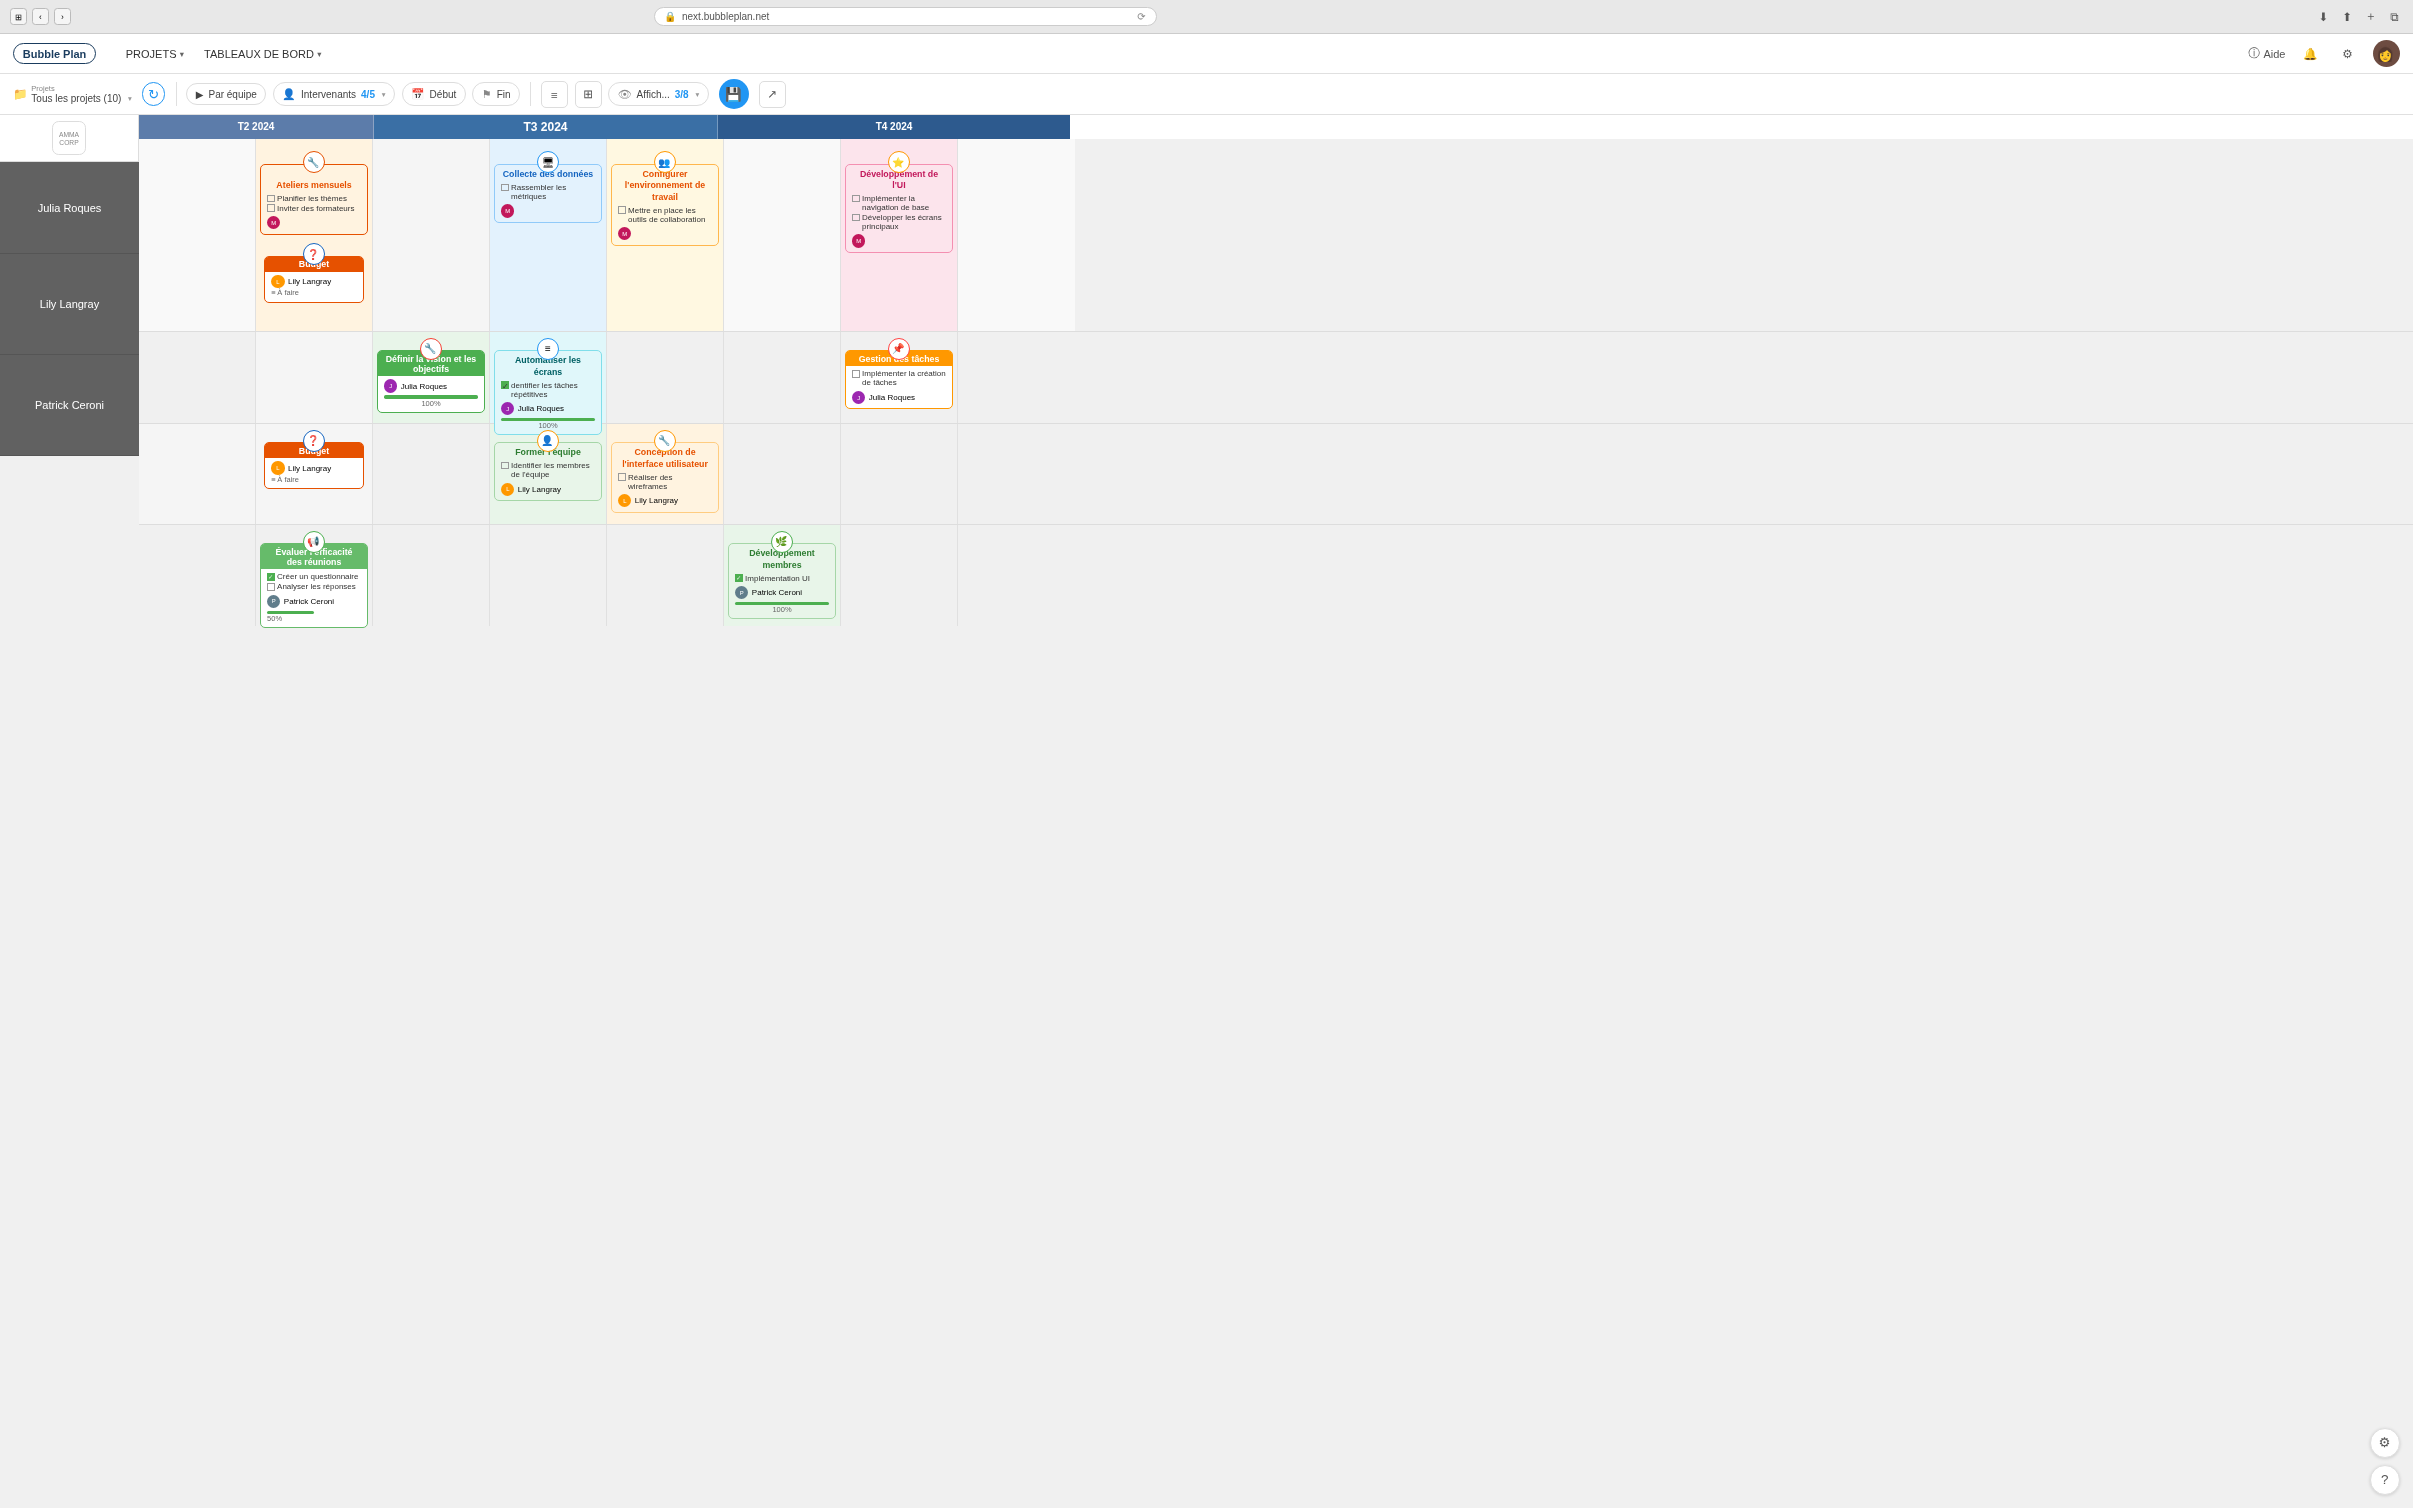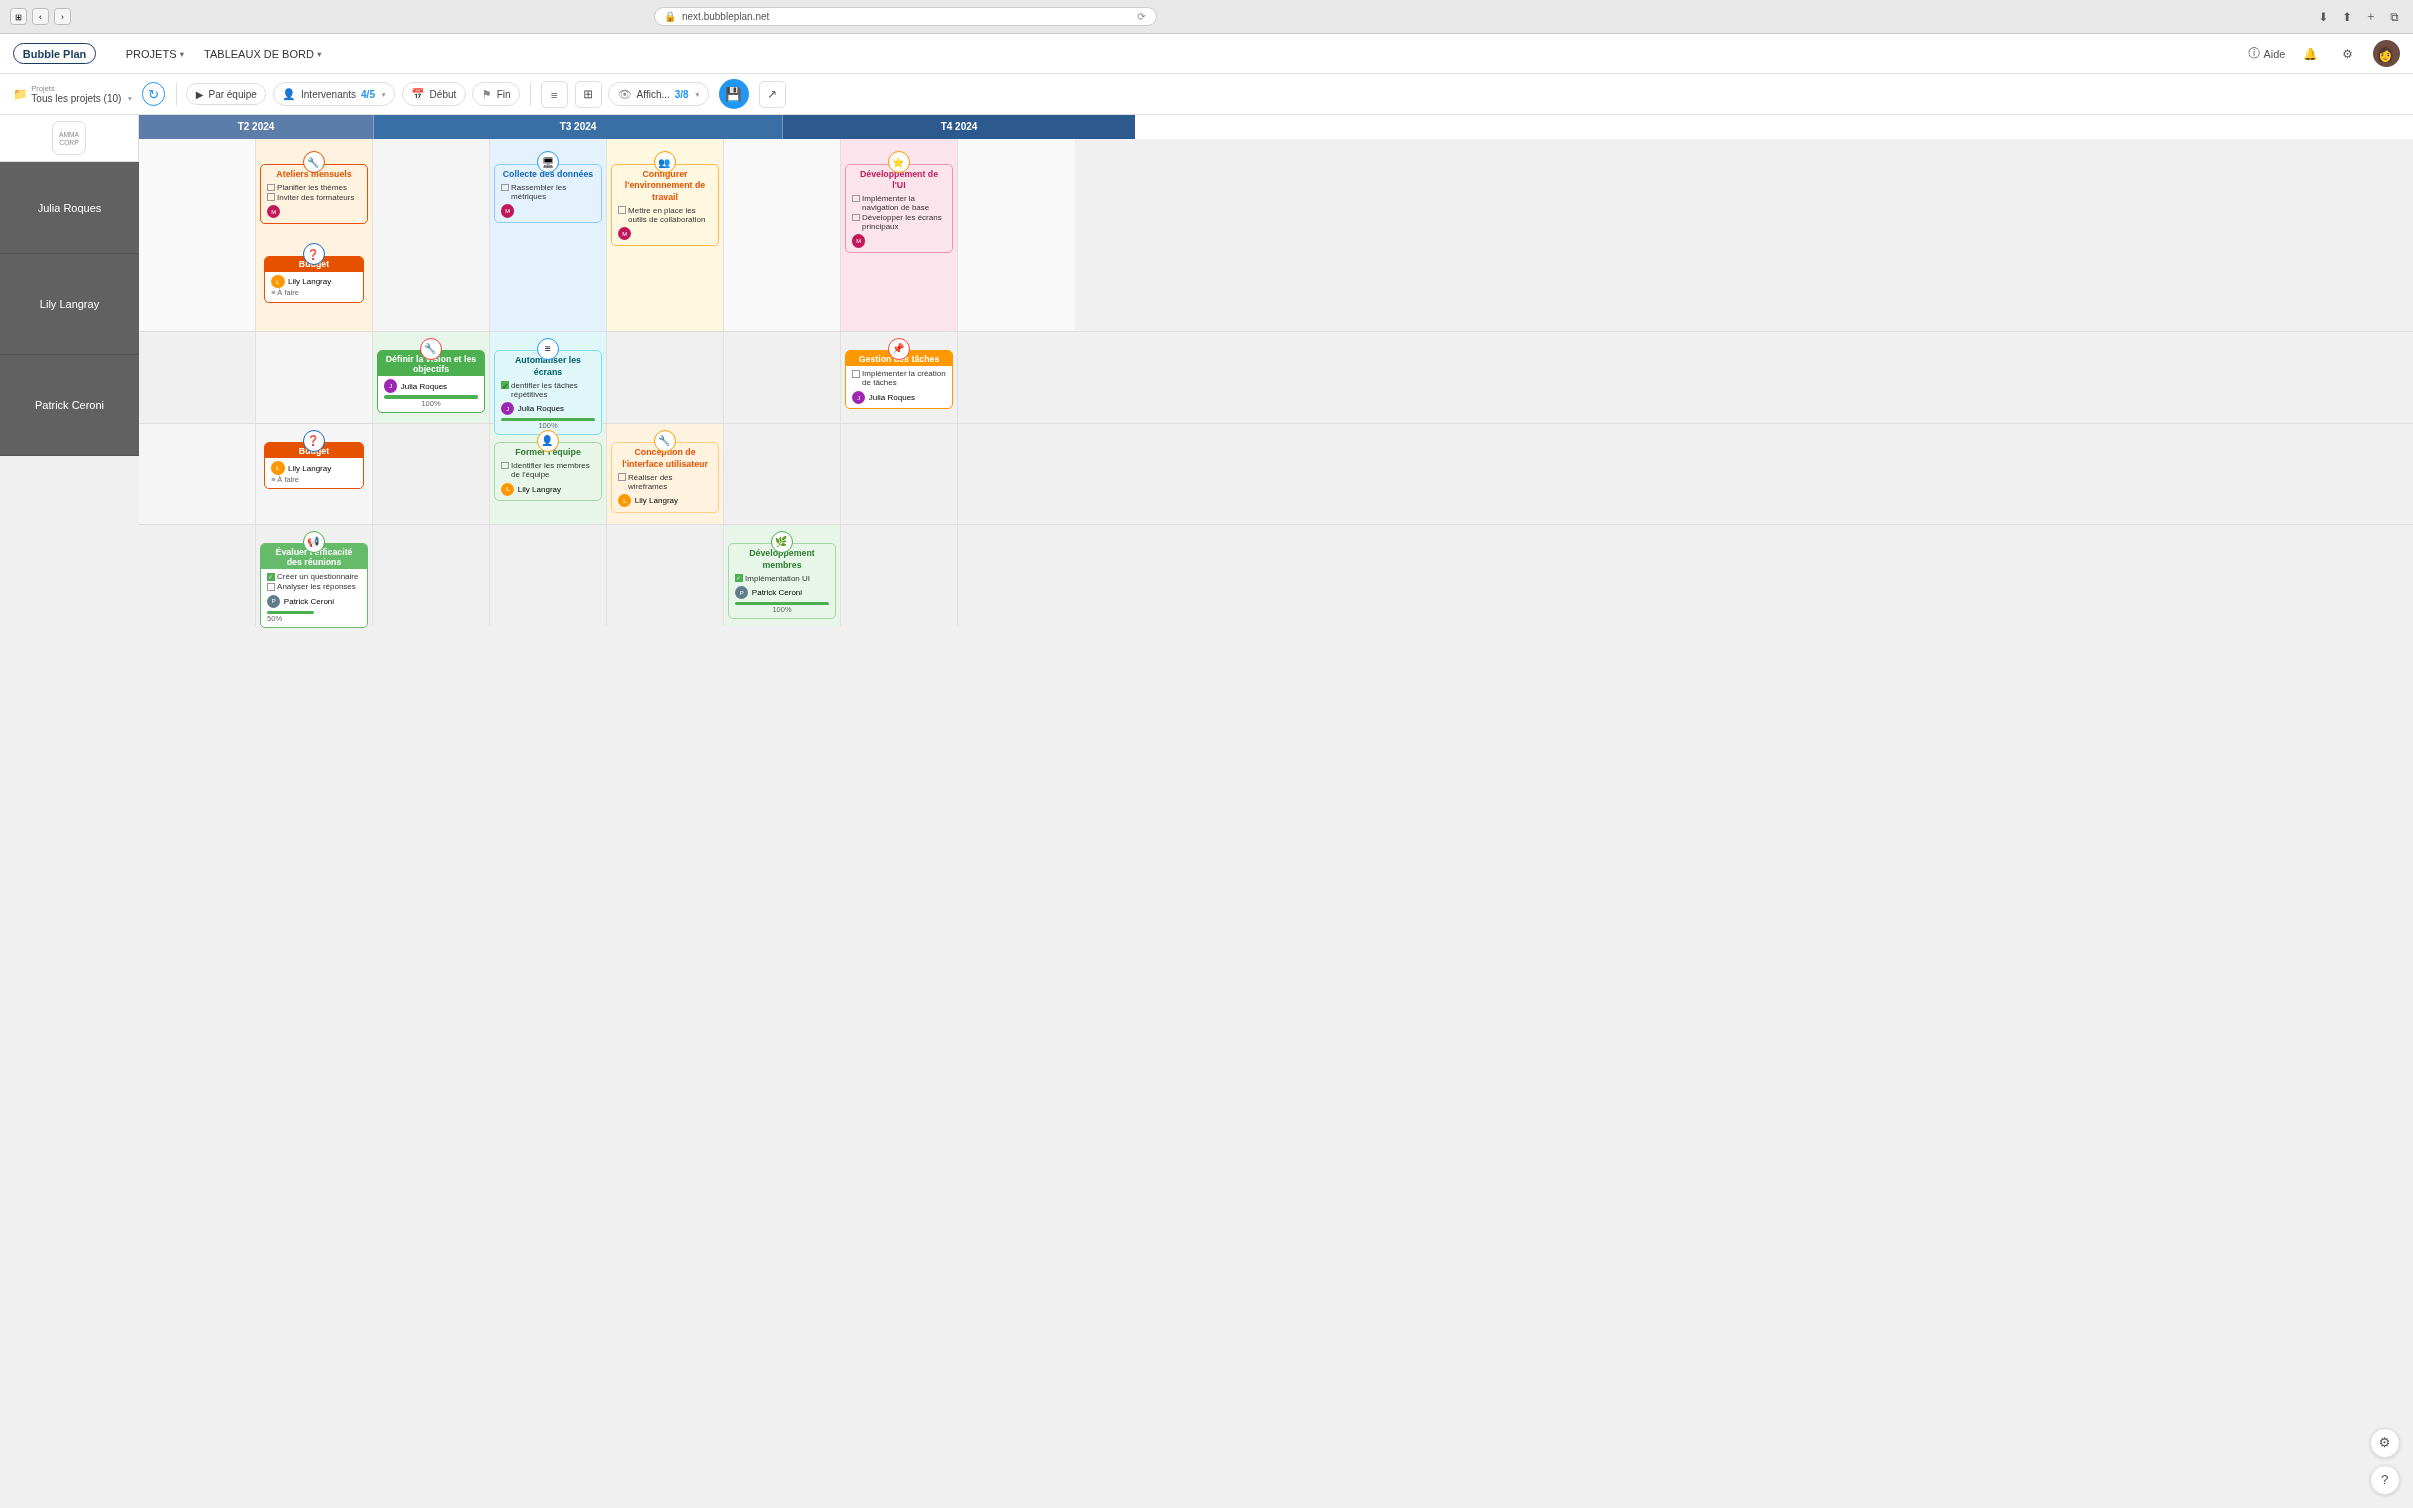"T3 2024" div { font-size: 10px -> 12px; width: 409px -> 344px }
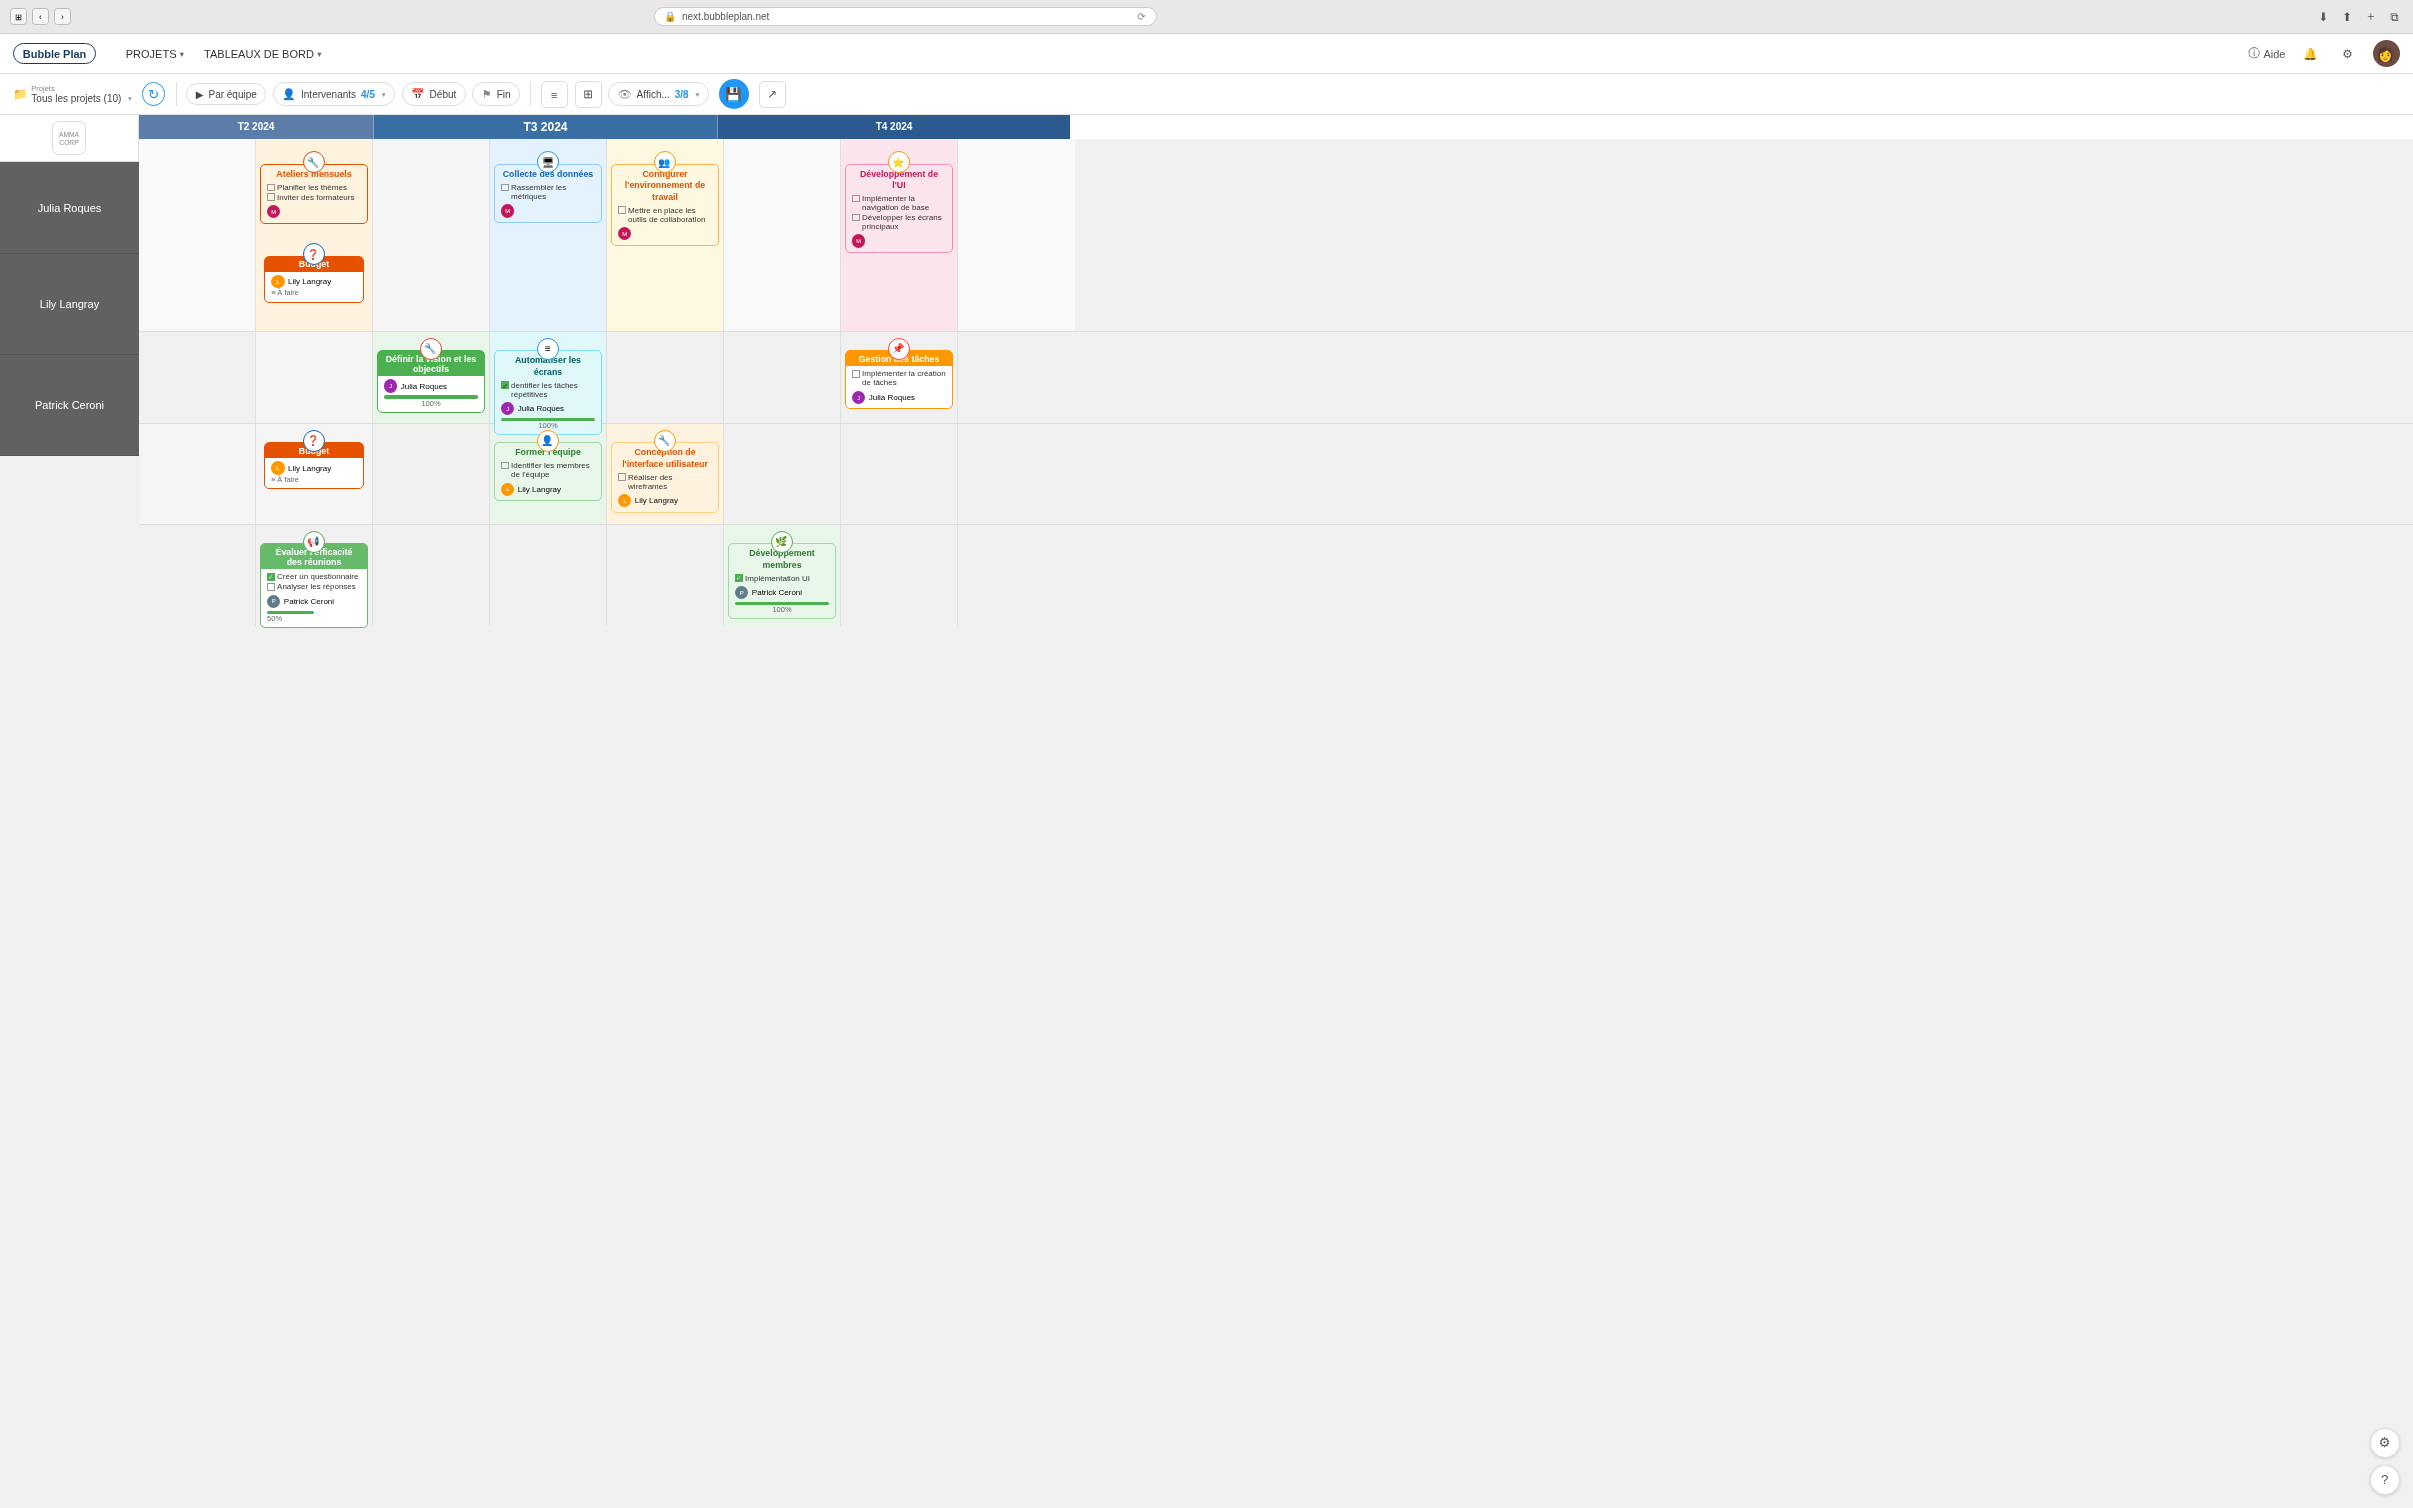"Ateliers mensuels" .card-ateliers .task-card-title { margin-top: none -> 11px }
